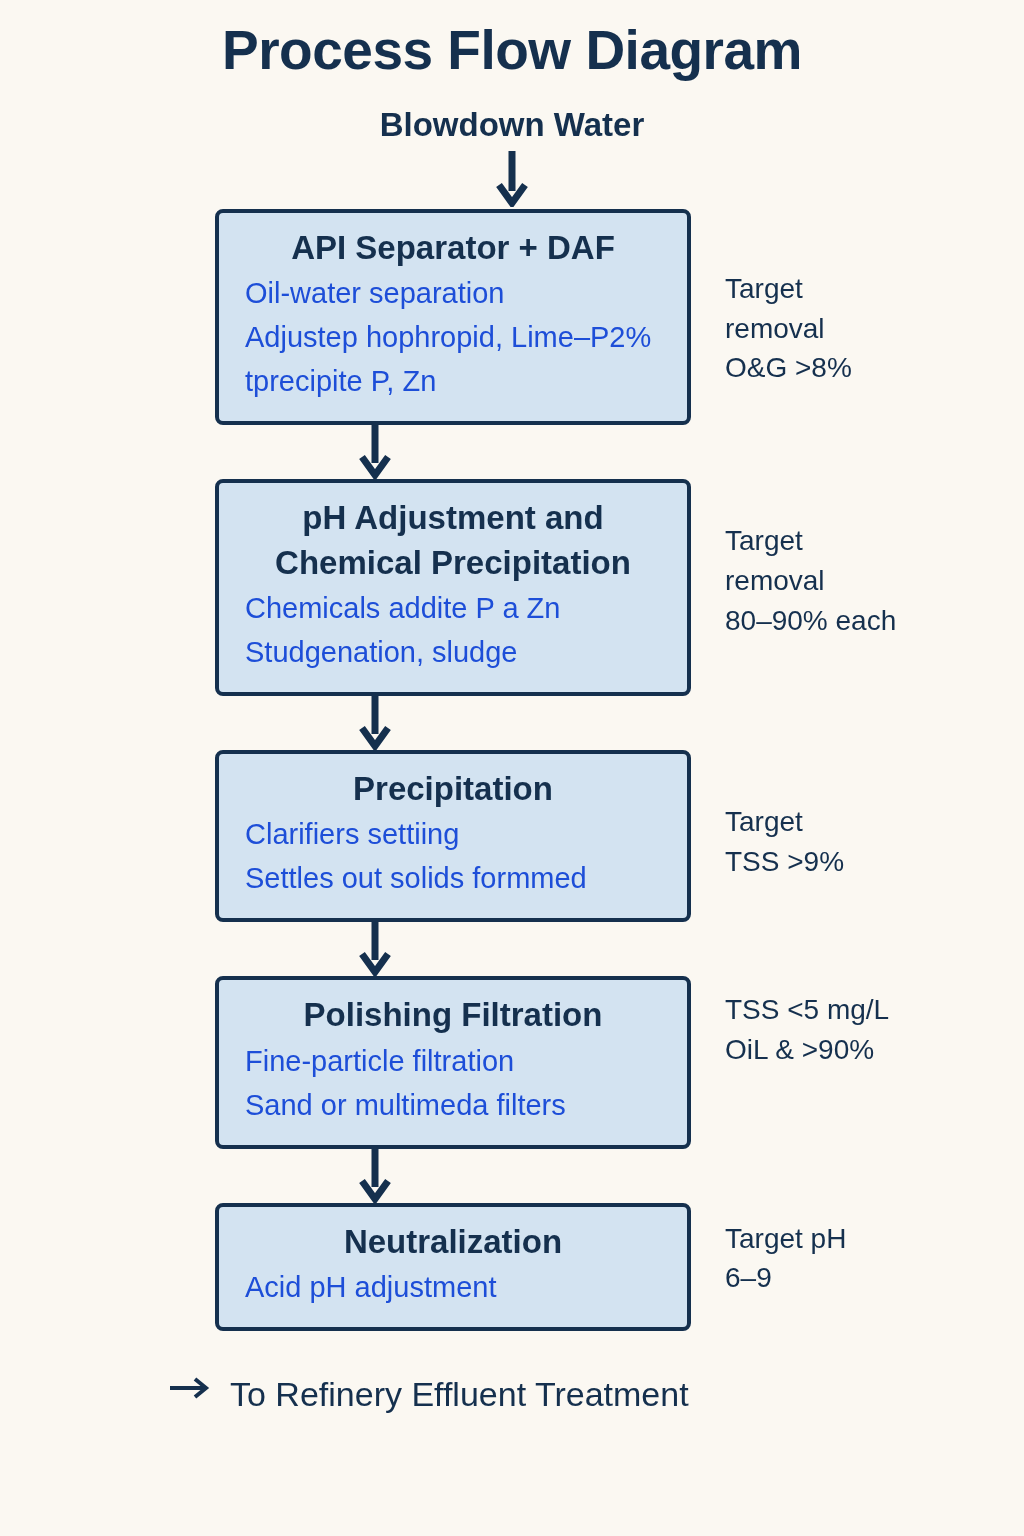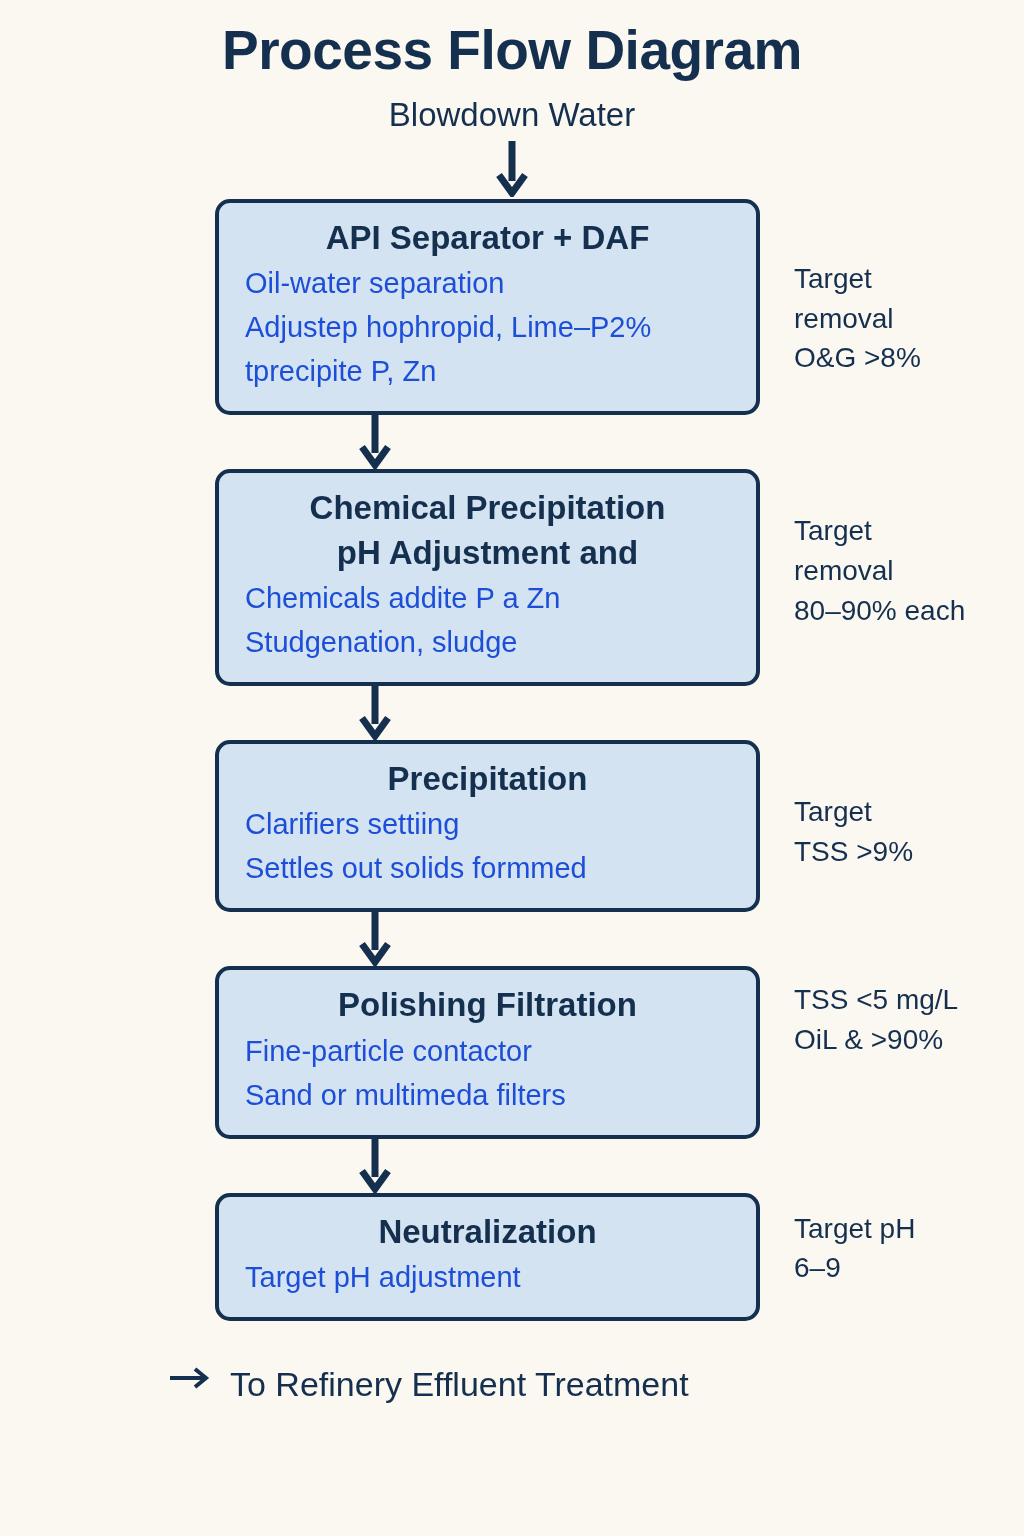"Blowdown Water" .inlet-label { font-weight: none -> bold; margin-top: 16px -> 26px }
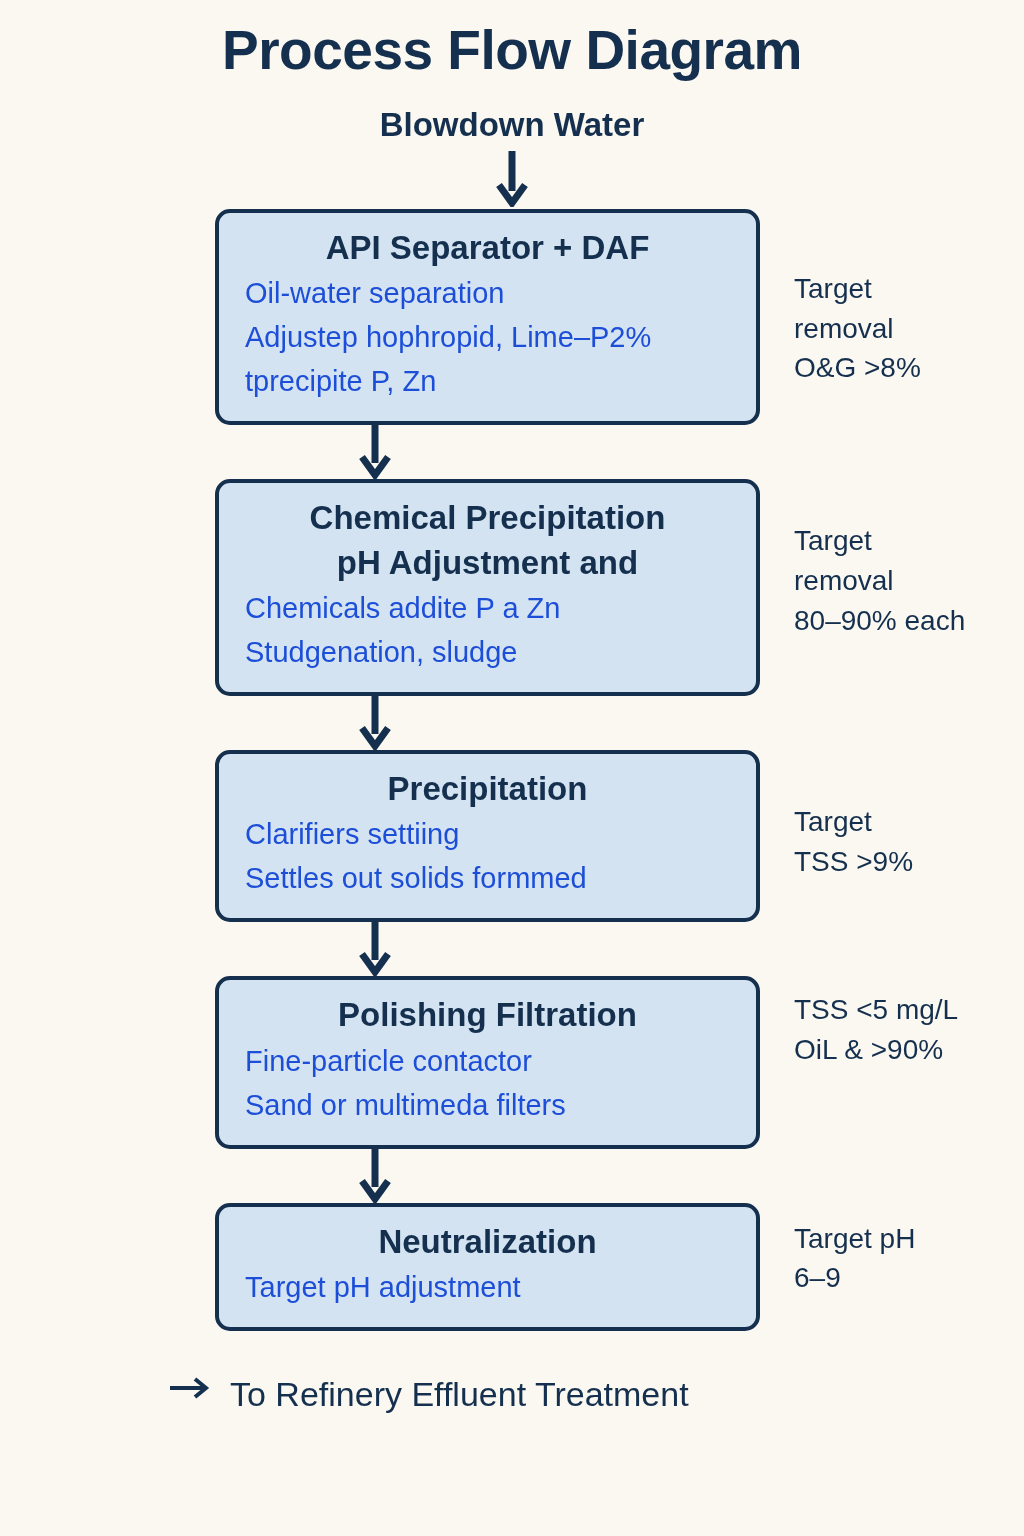"API Separator + DAF" .box { border-radius: 15px -> 8px; width: 545px -> 476px }
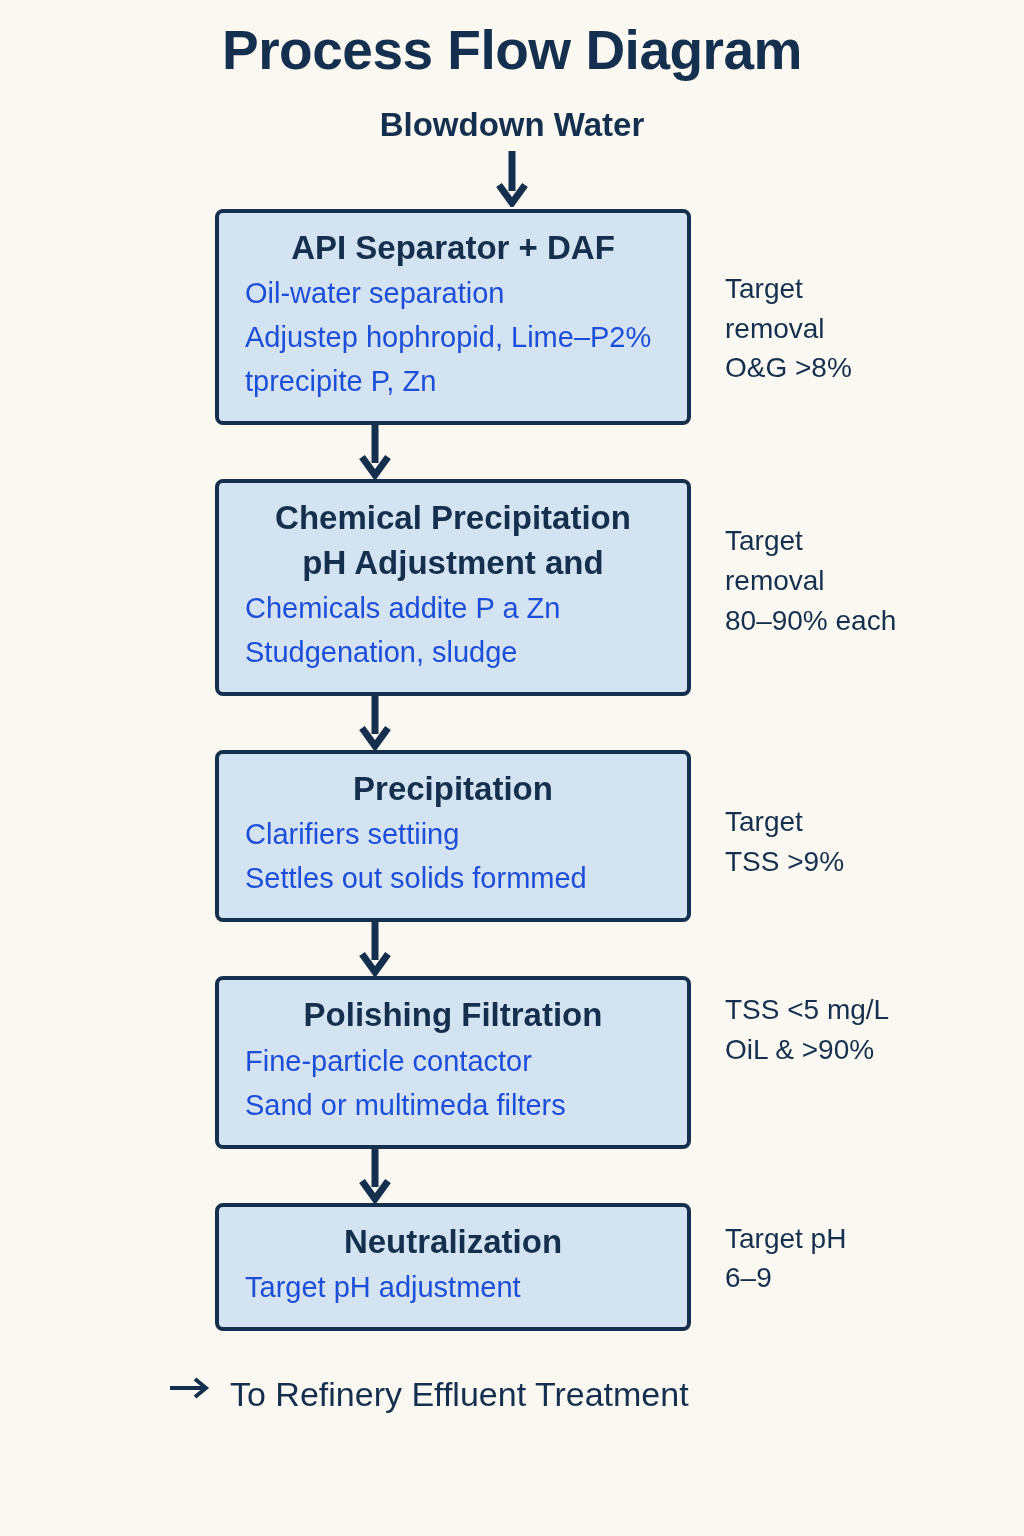"Chemical Precipitation" div.box-title { order: before "pH Adjustment and" -> after "pH Adjustment and" }
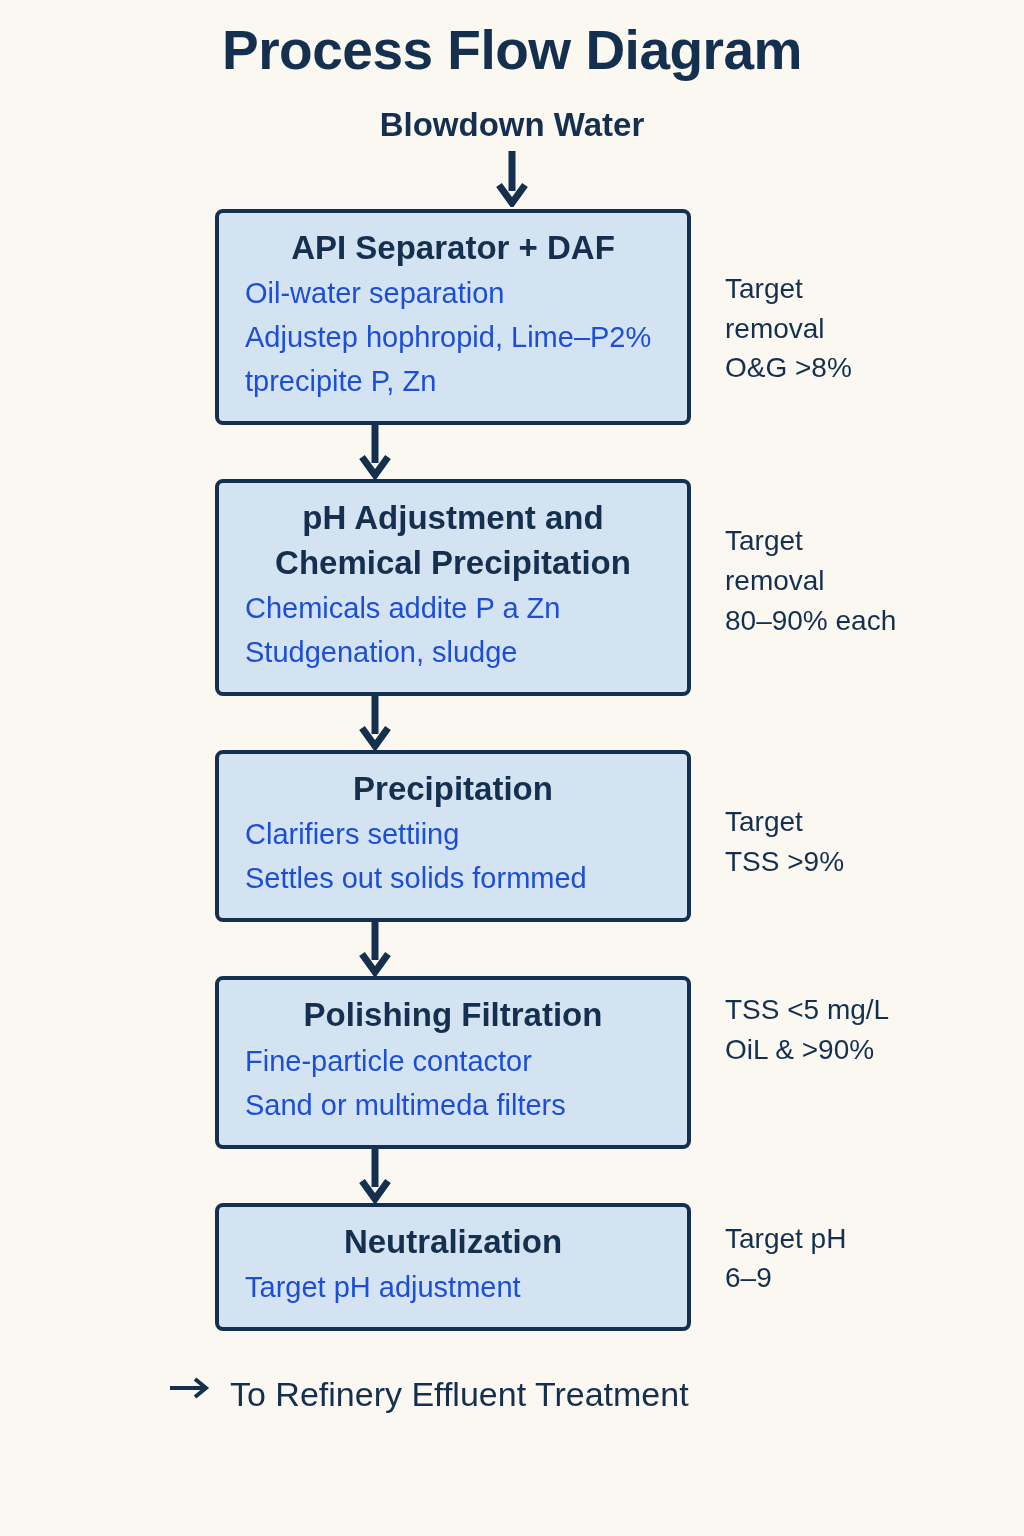"Fine-particle contactor" div.box-line { text: contactor -> filtration }
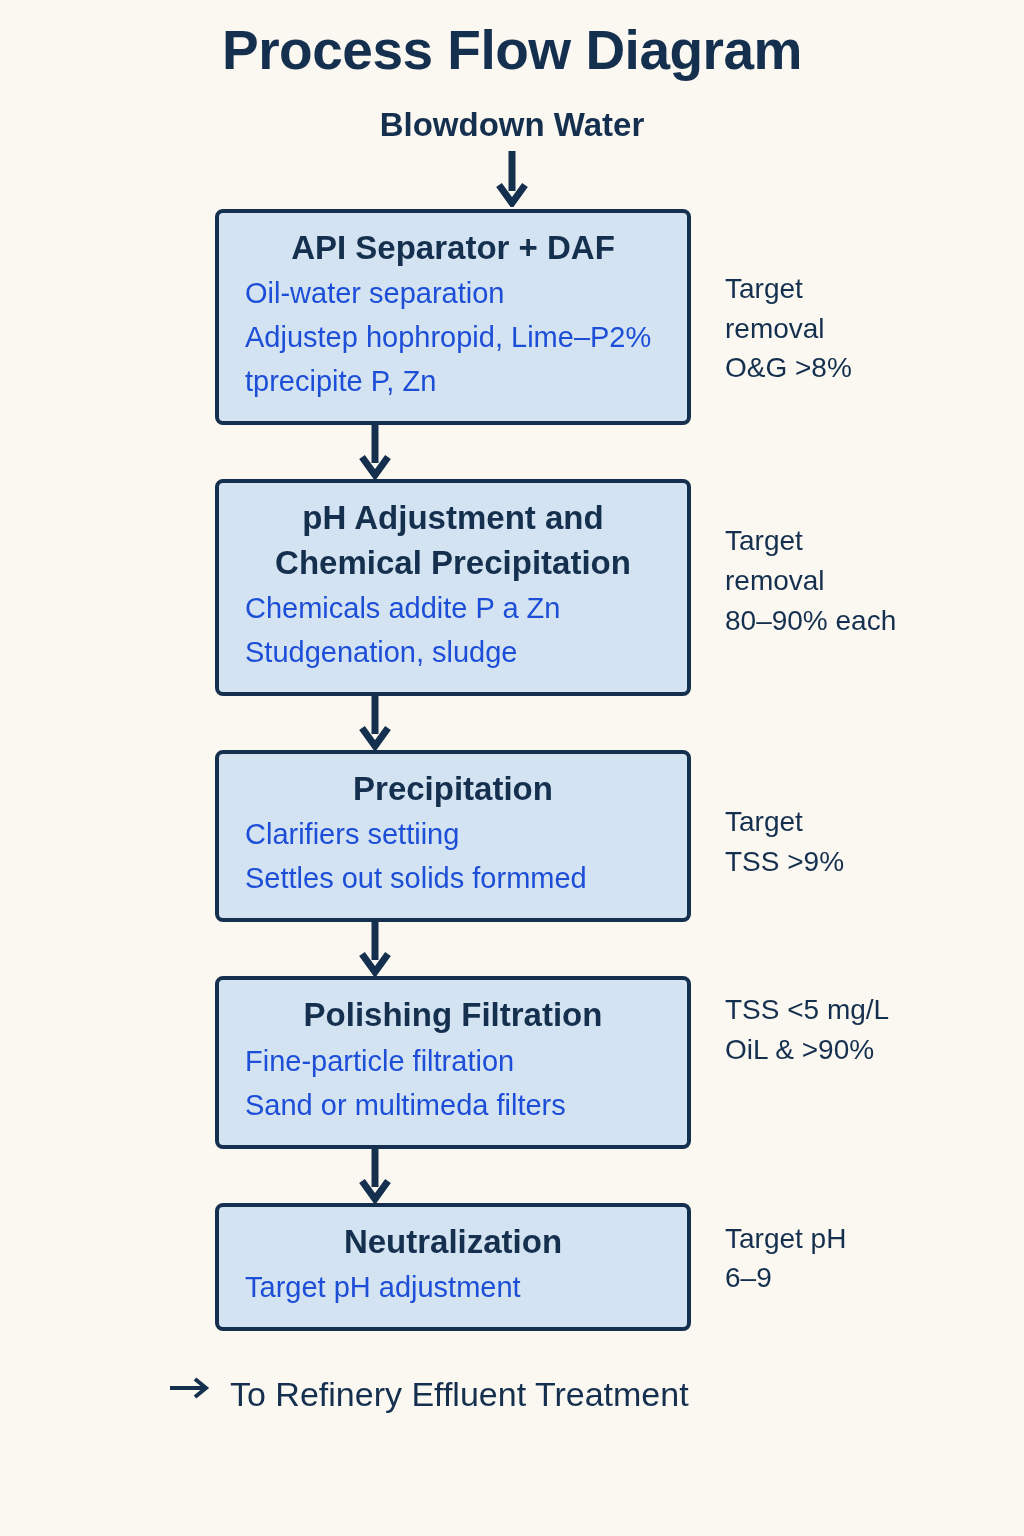"Target pH adjustment" div.box-line { text: Target -> Acid }
